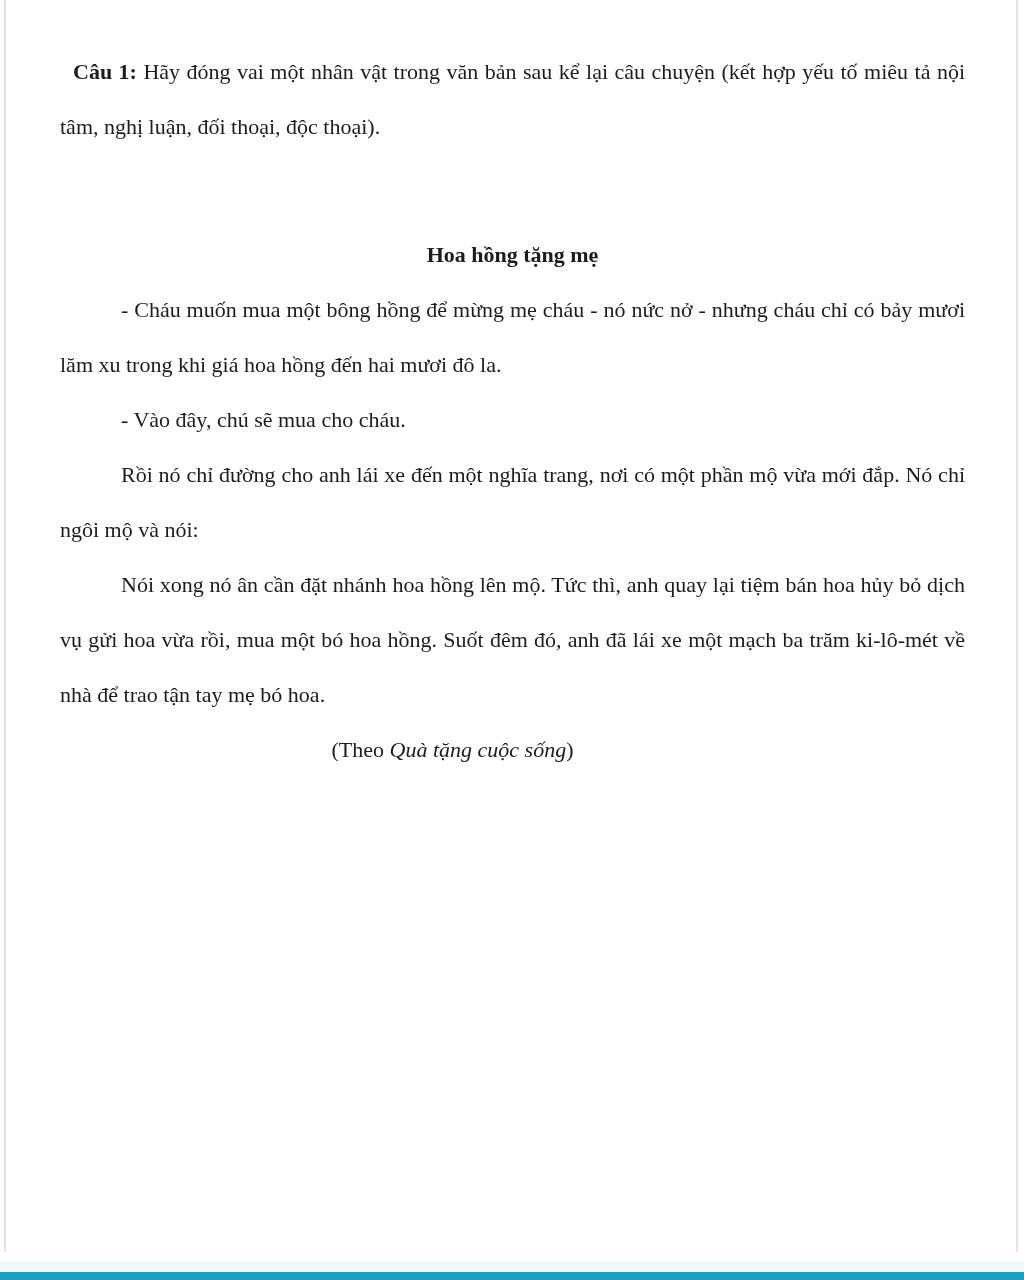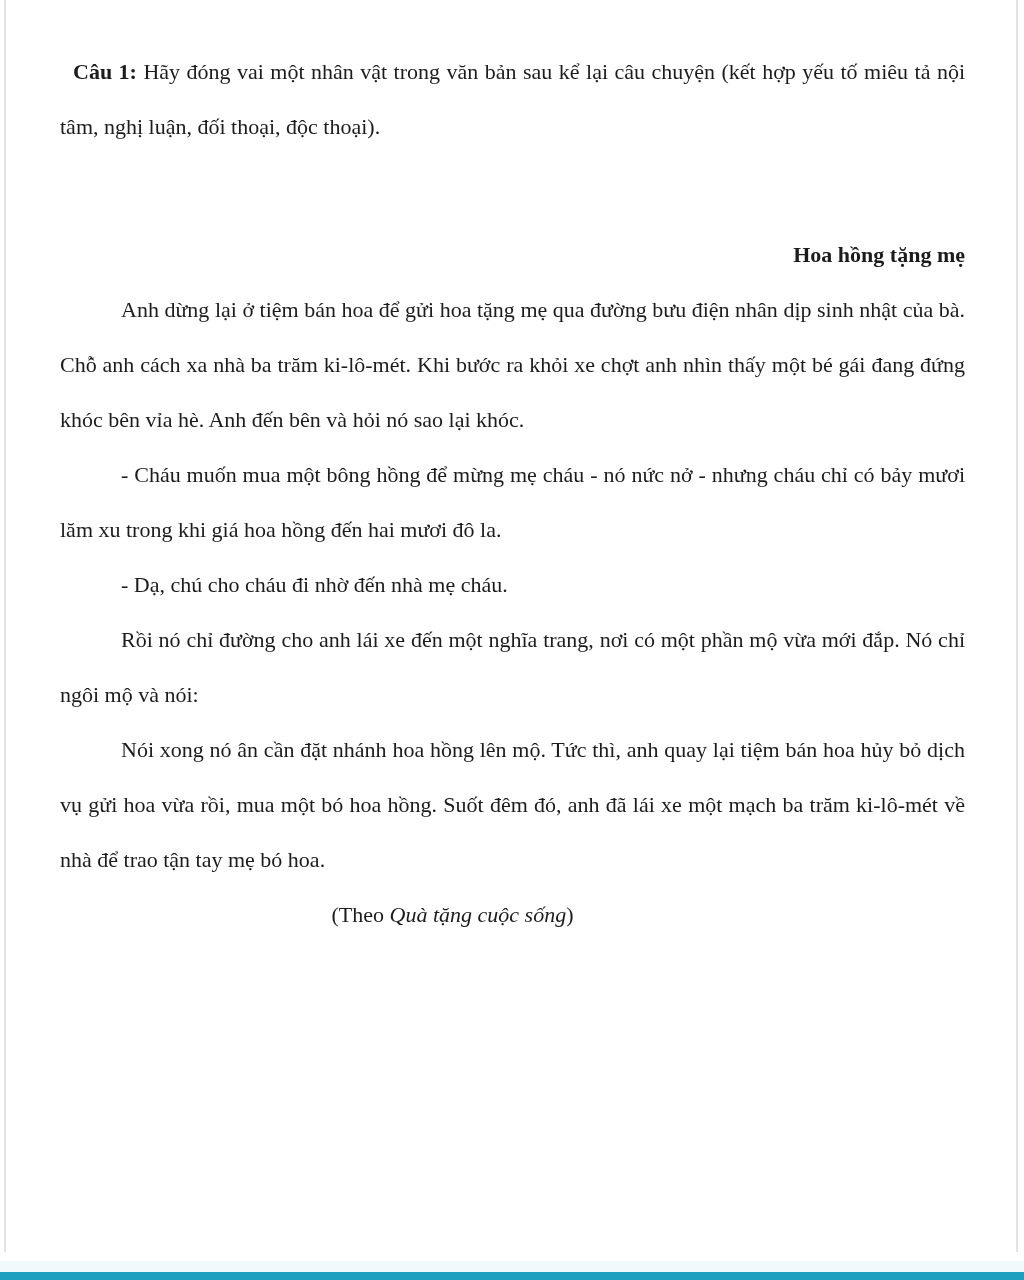"Hoa hồng tặng mẹ" .story-title { text-align: right -> center }
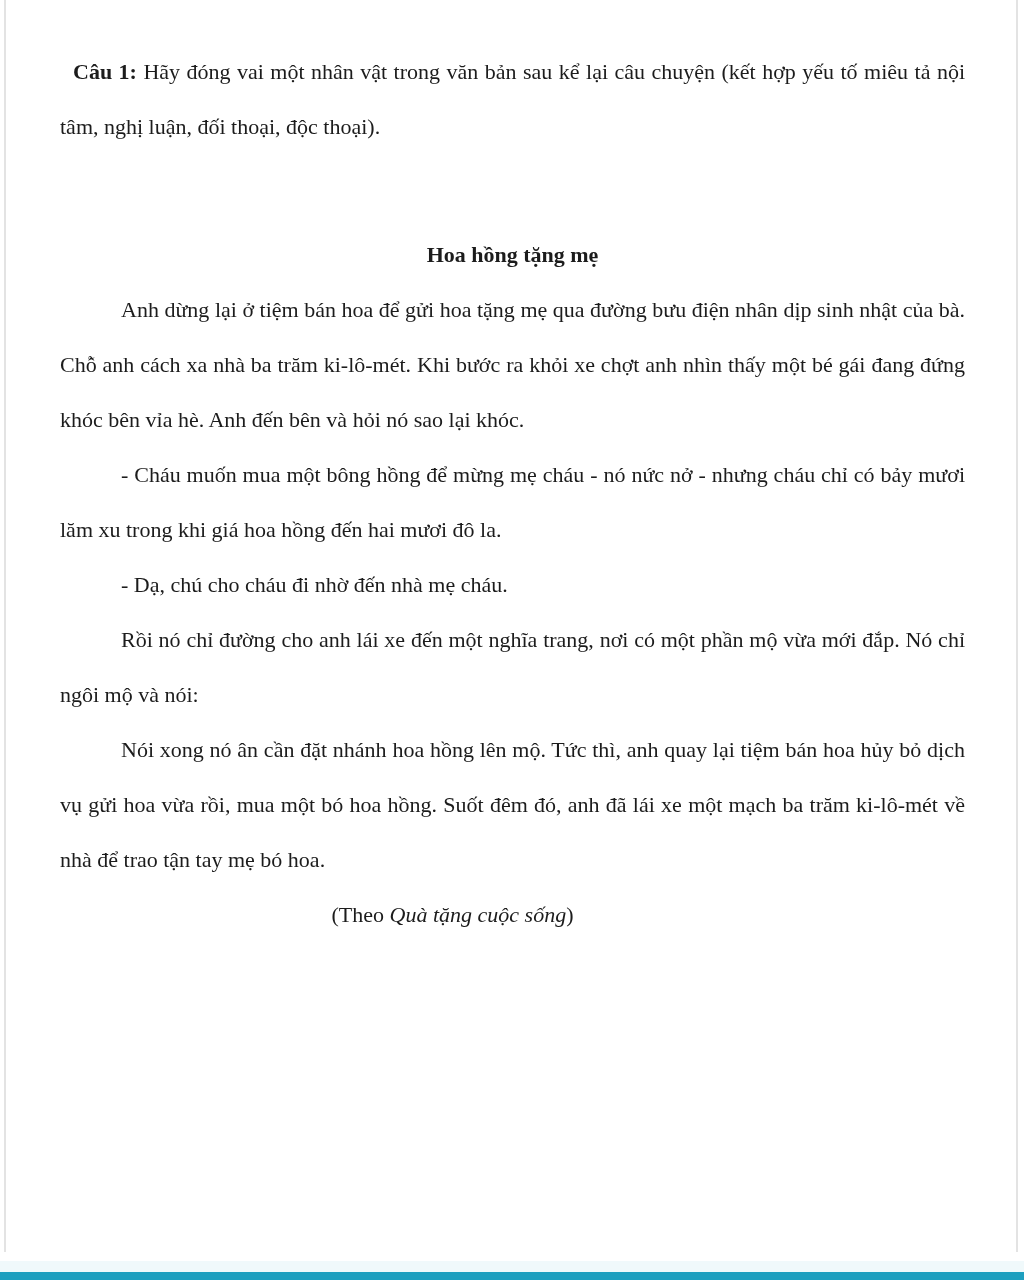"Anh dừng lại ở tiệm" p.para { html: <p>Anh dừng lại ở tiệm bán hoa để gửi hoa tặng mẹ qua đường bưu điện nhân dịp sinh nhật của bà. Chỗ anh cách xa nhà ba trăm ki-lô-mét. Khi bước ra khỏi xe chợt anh nhìn thấy một bé gái đang đứng khóc bên vỉa hè. Anh đến bên và hỏi nó sao lại khóc.</p> -> none }
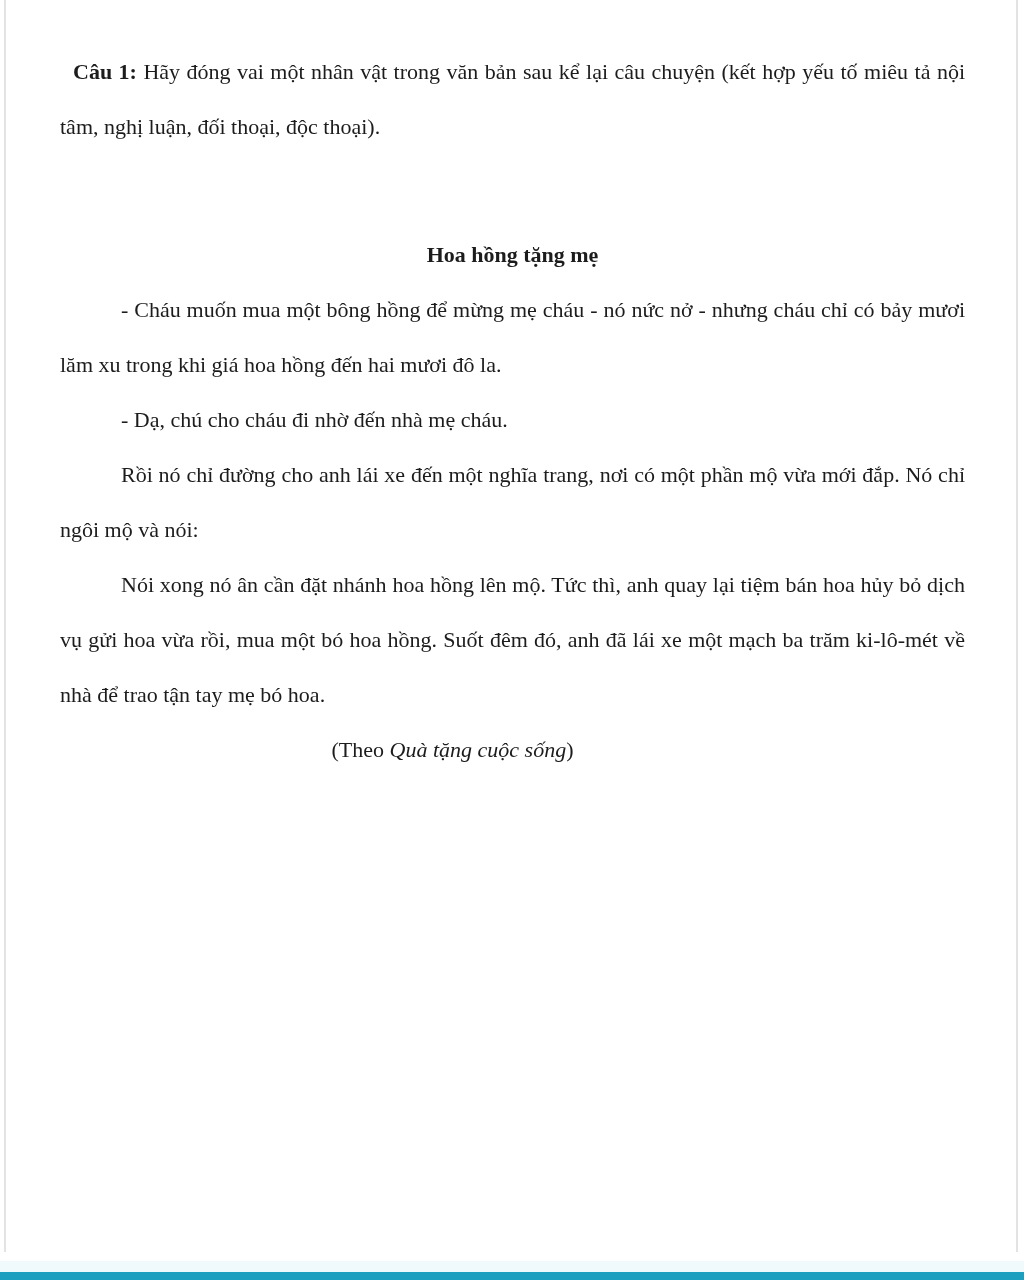"- Vào đây, chú sẽ" p.para { html: none -> <p>- Vào đây, chú sẽ mua cho cháu.</p> }
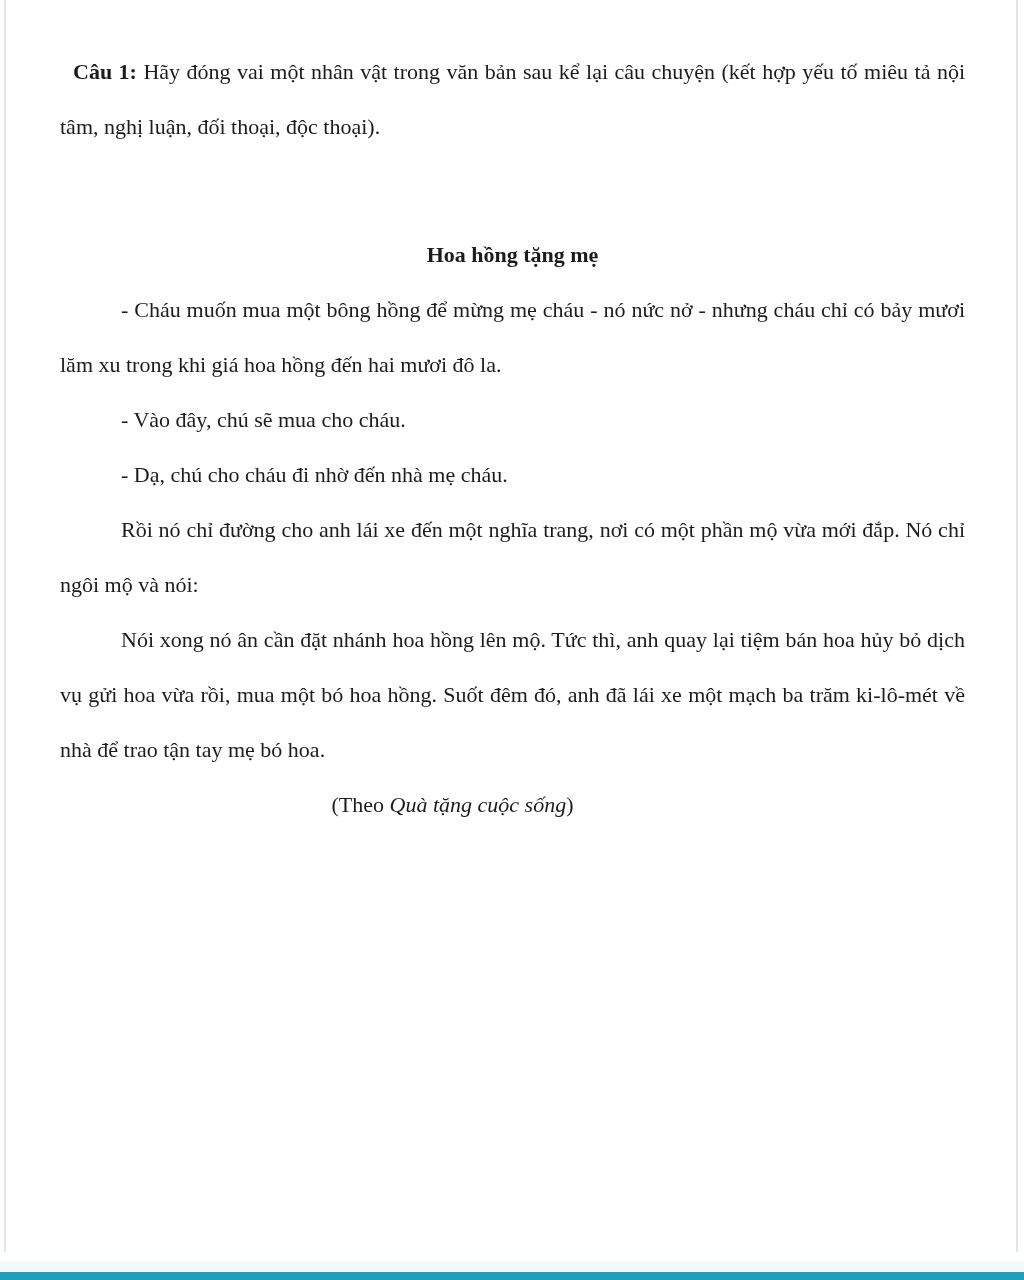"- Dạ, chú cho cháu" p.para { html: <p>- Dạ, chú cho cháu đi nhờ đến nhà mẹ cháu.</p> -> none }
